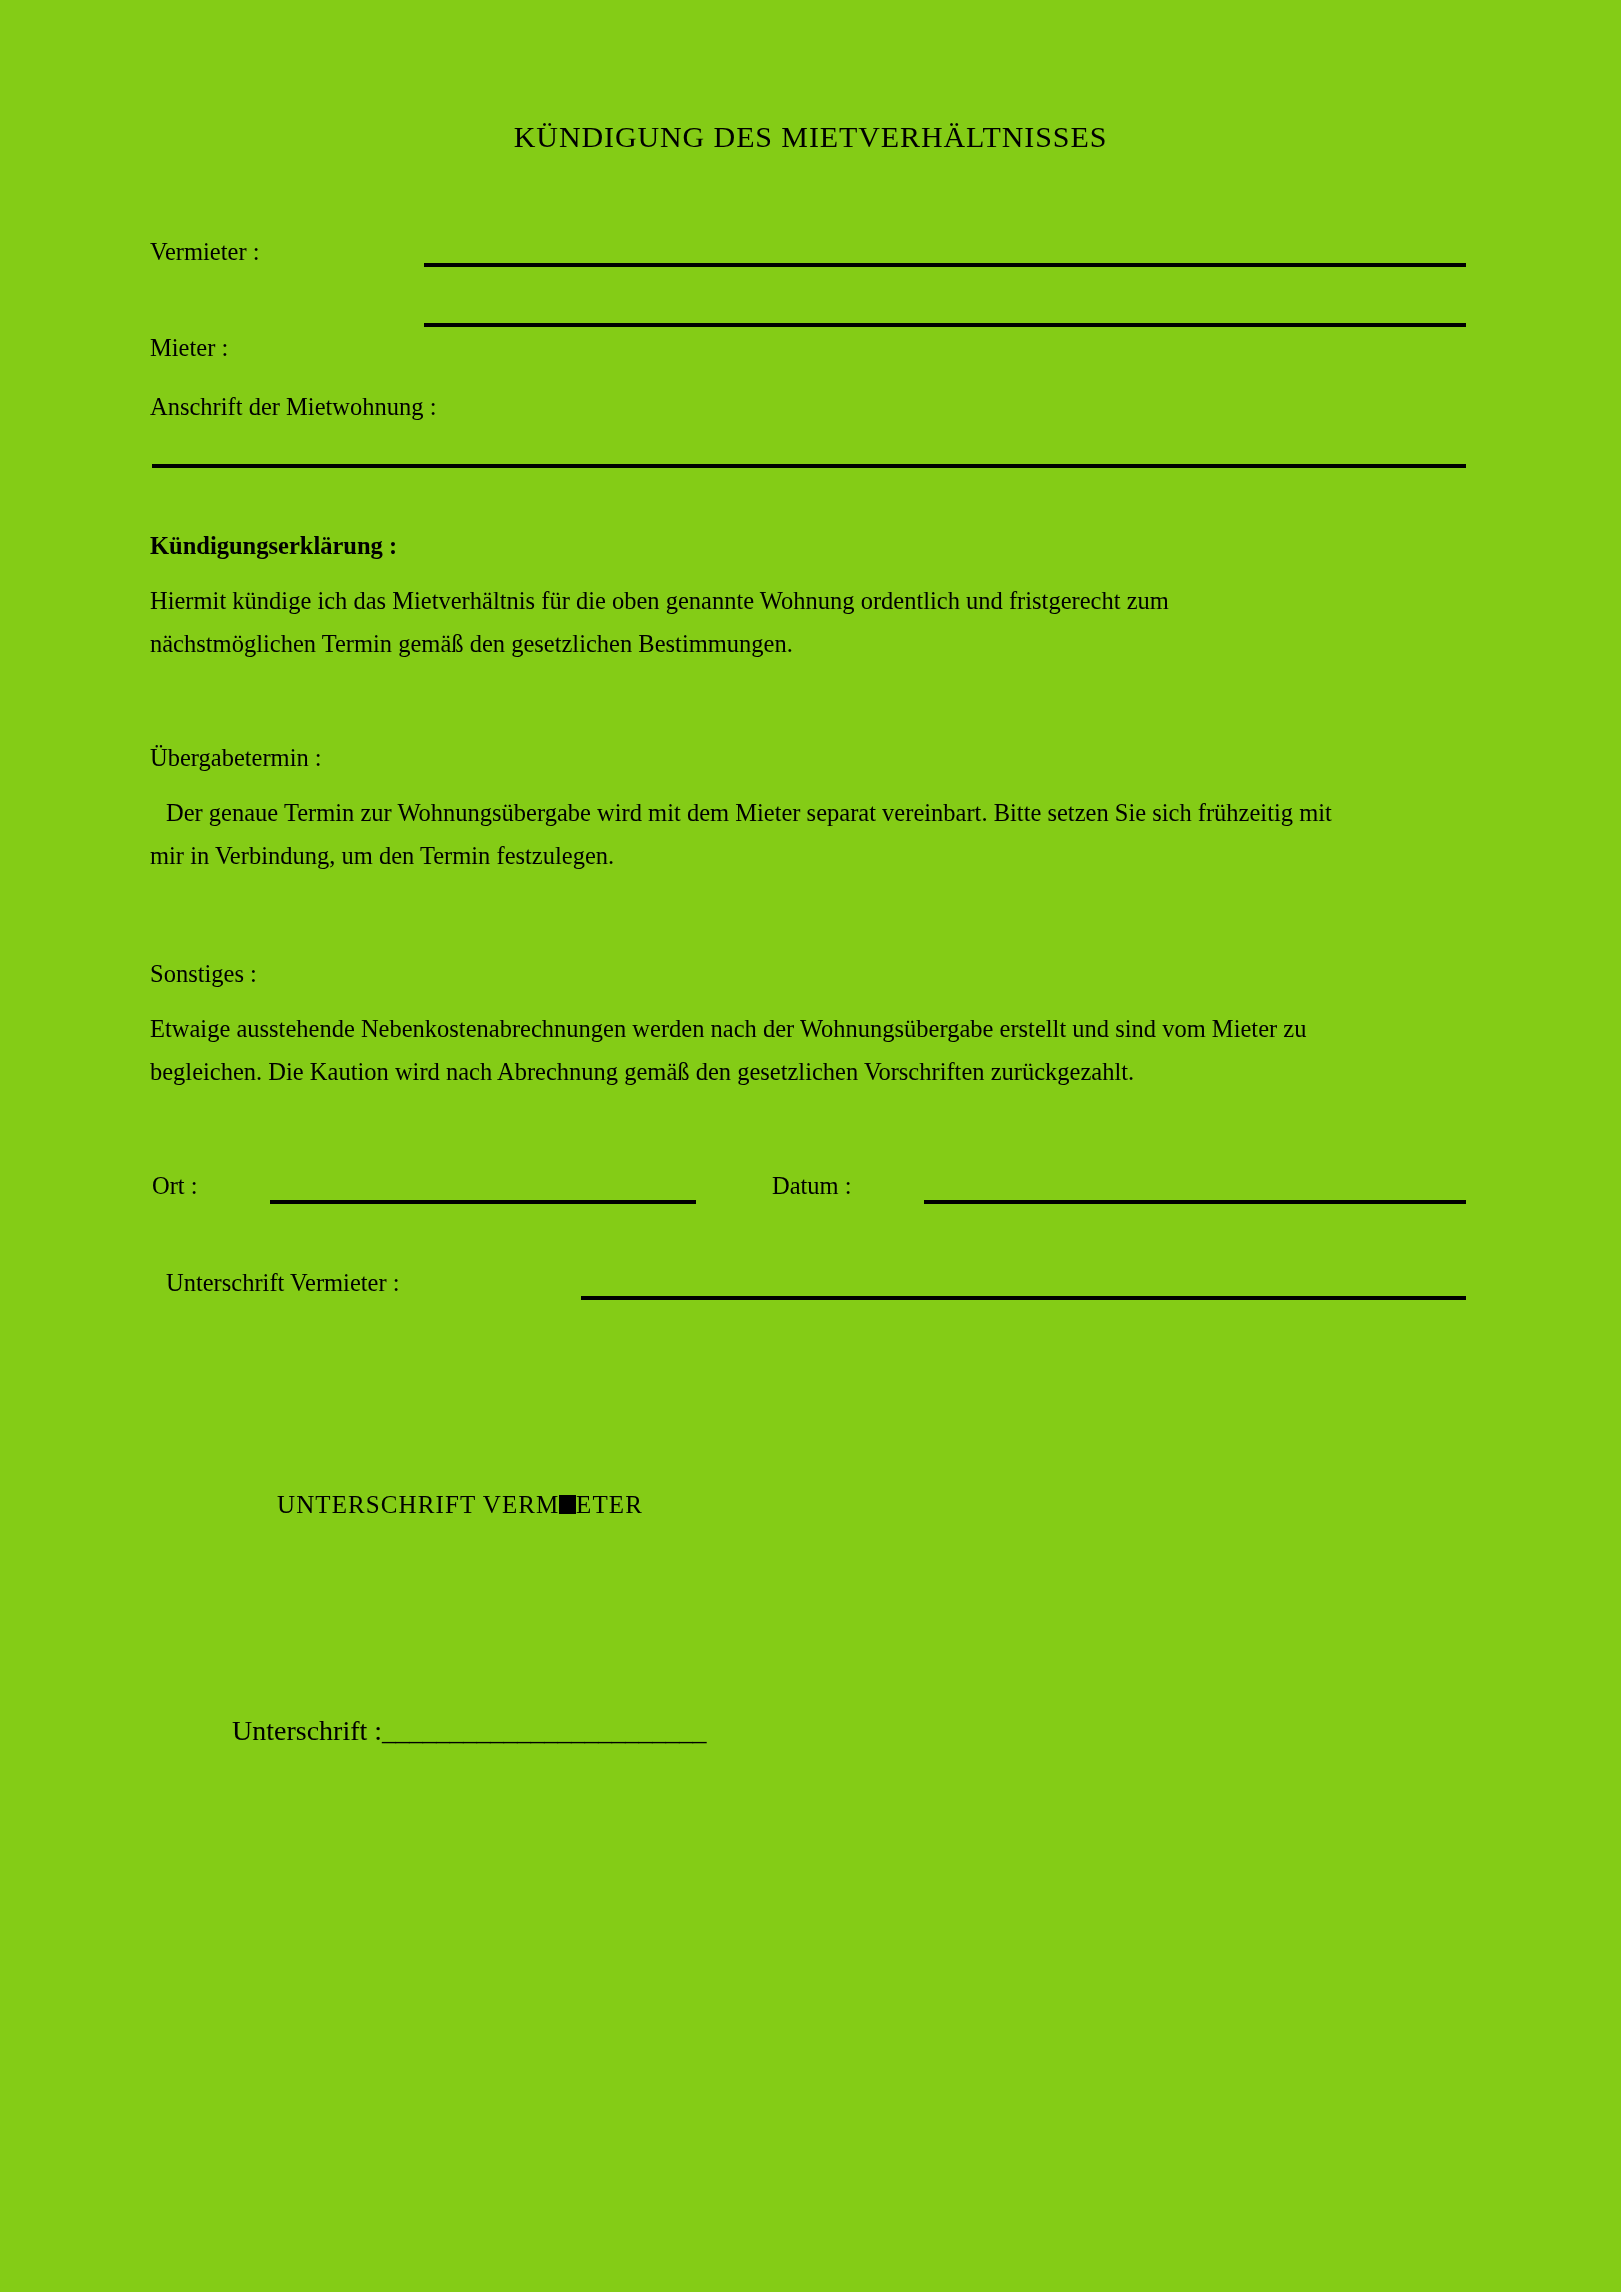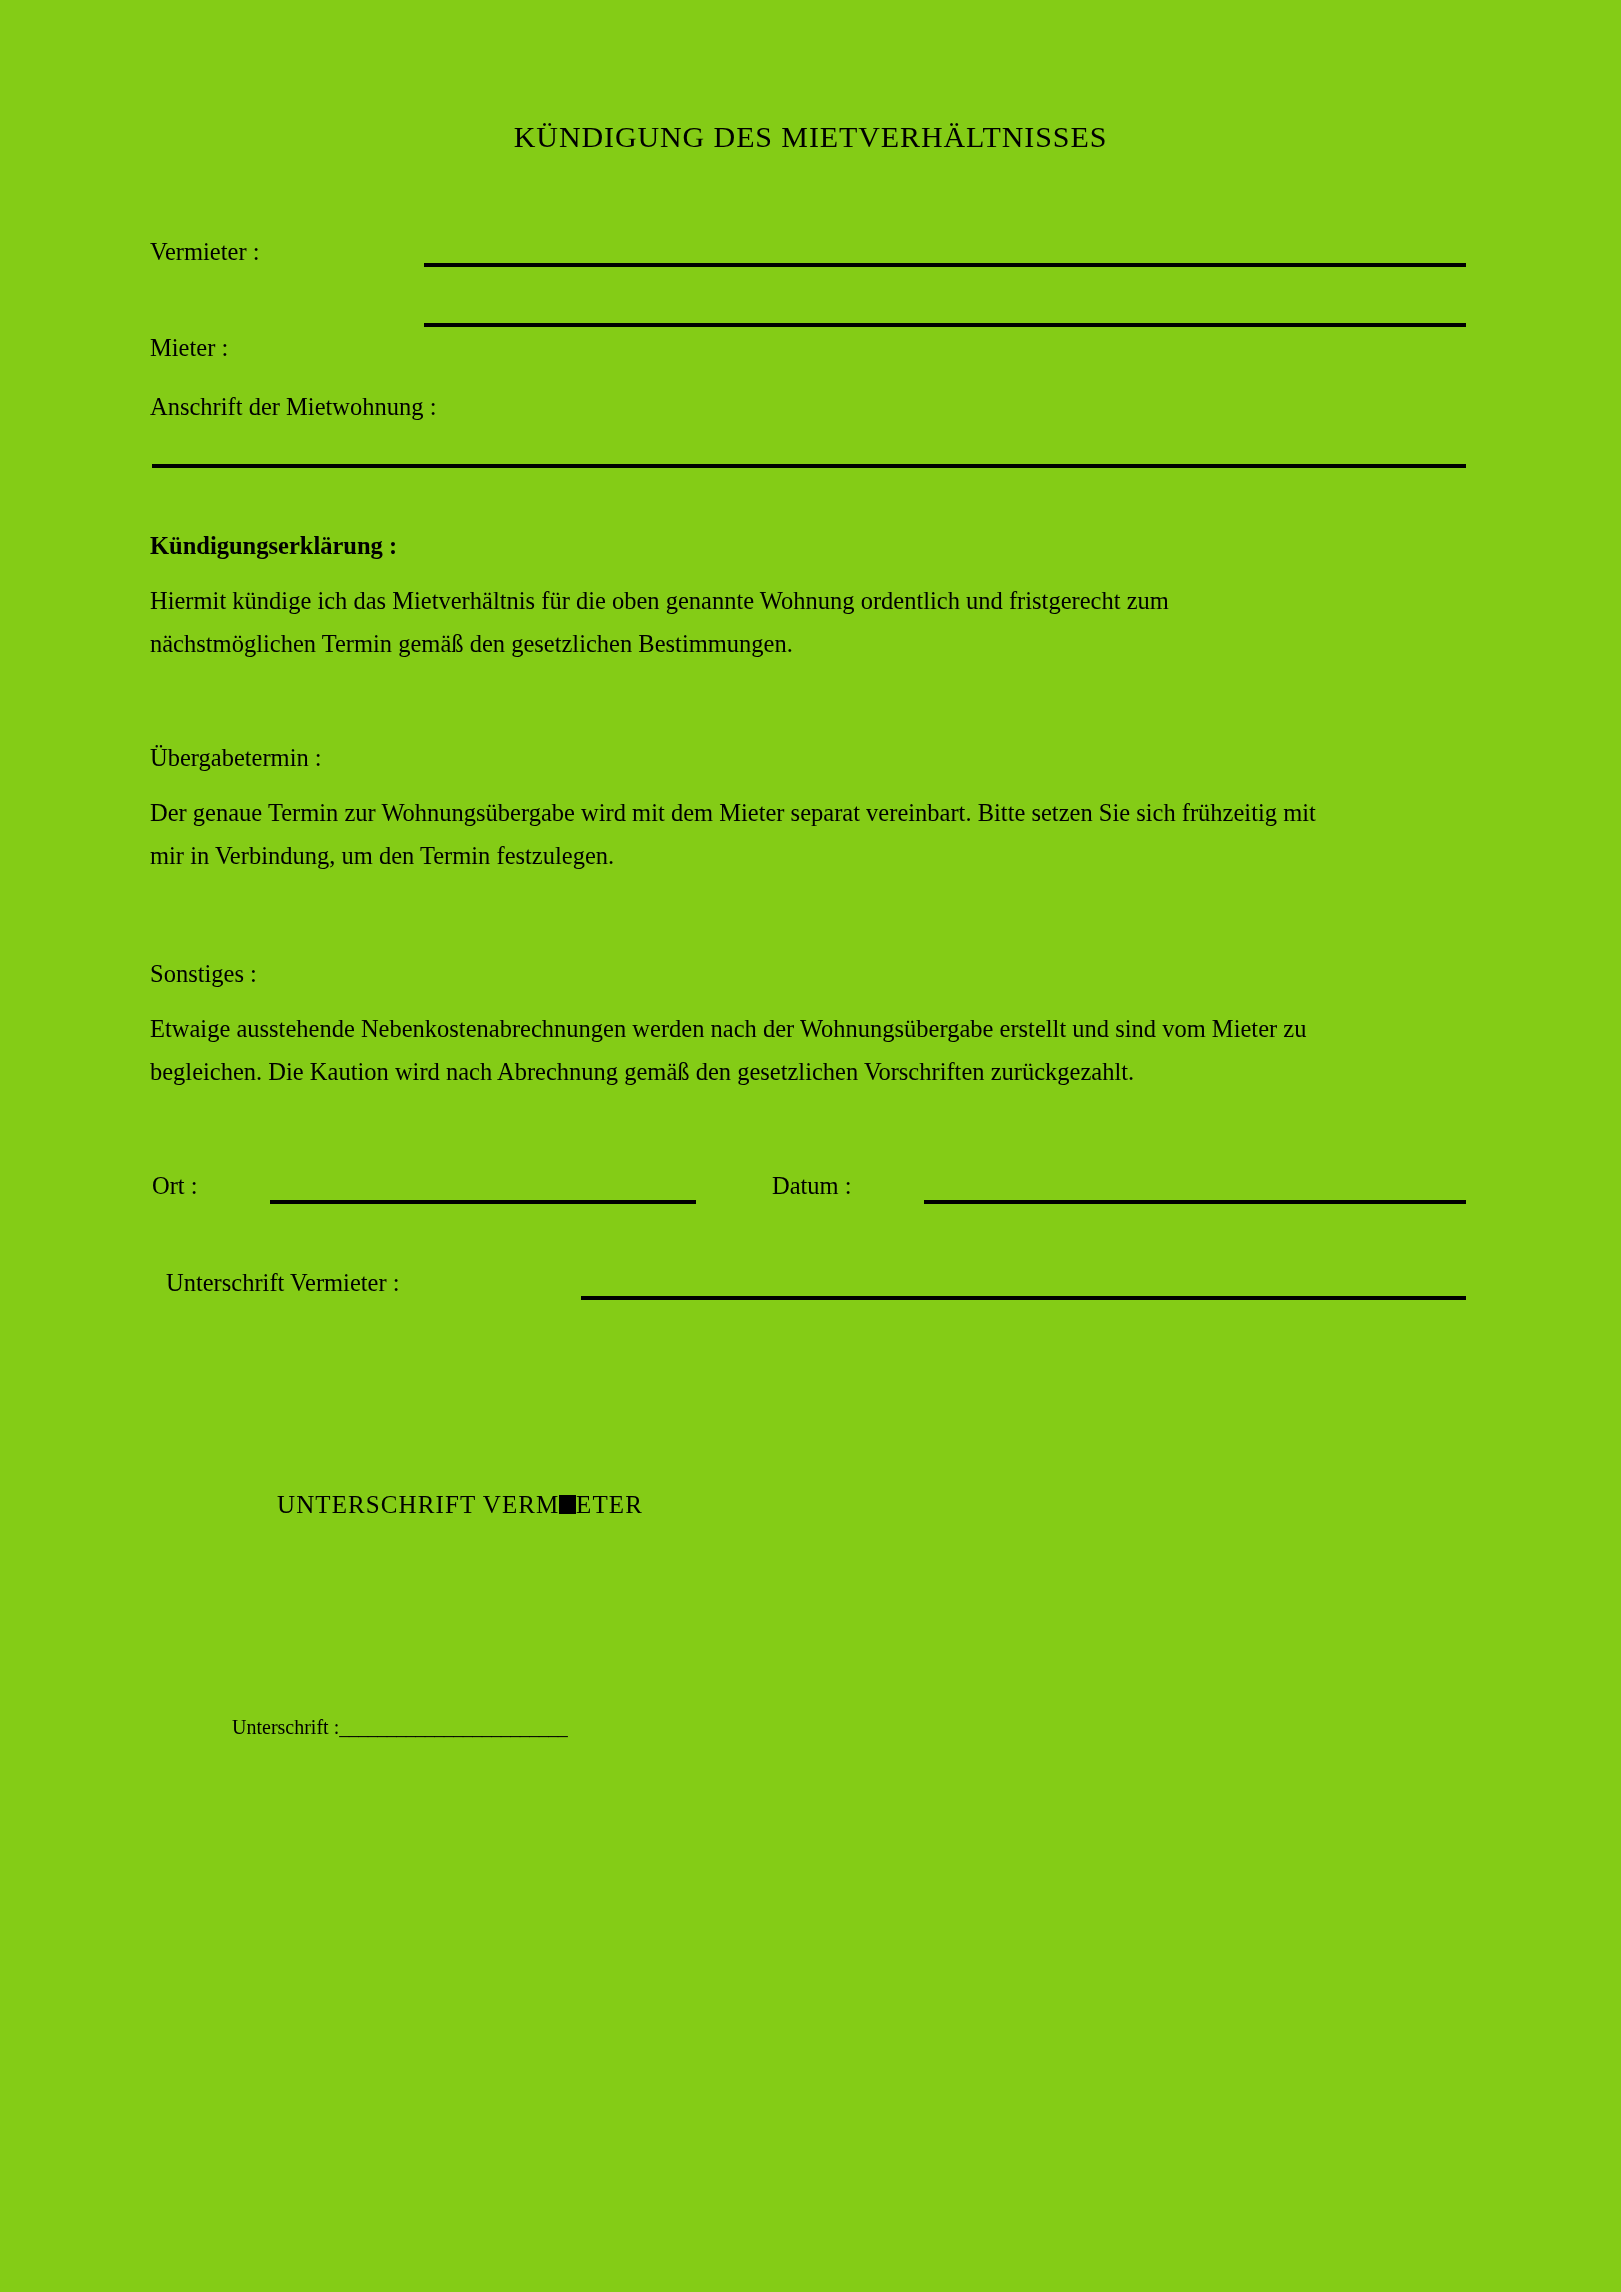"Der genaue Termin zur Wohnungsübergabe" div.para { left: 150px -> 166px }
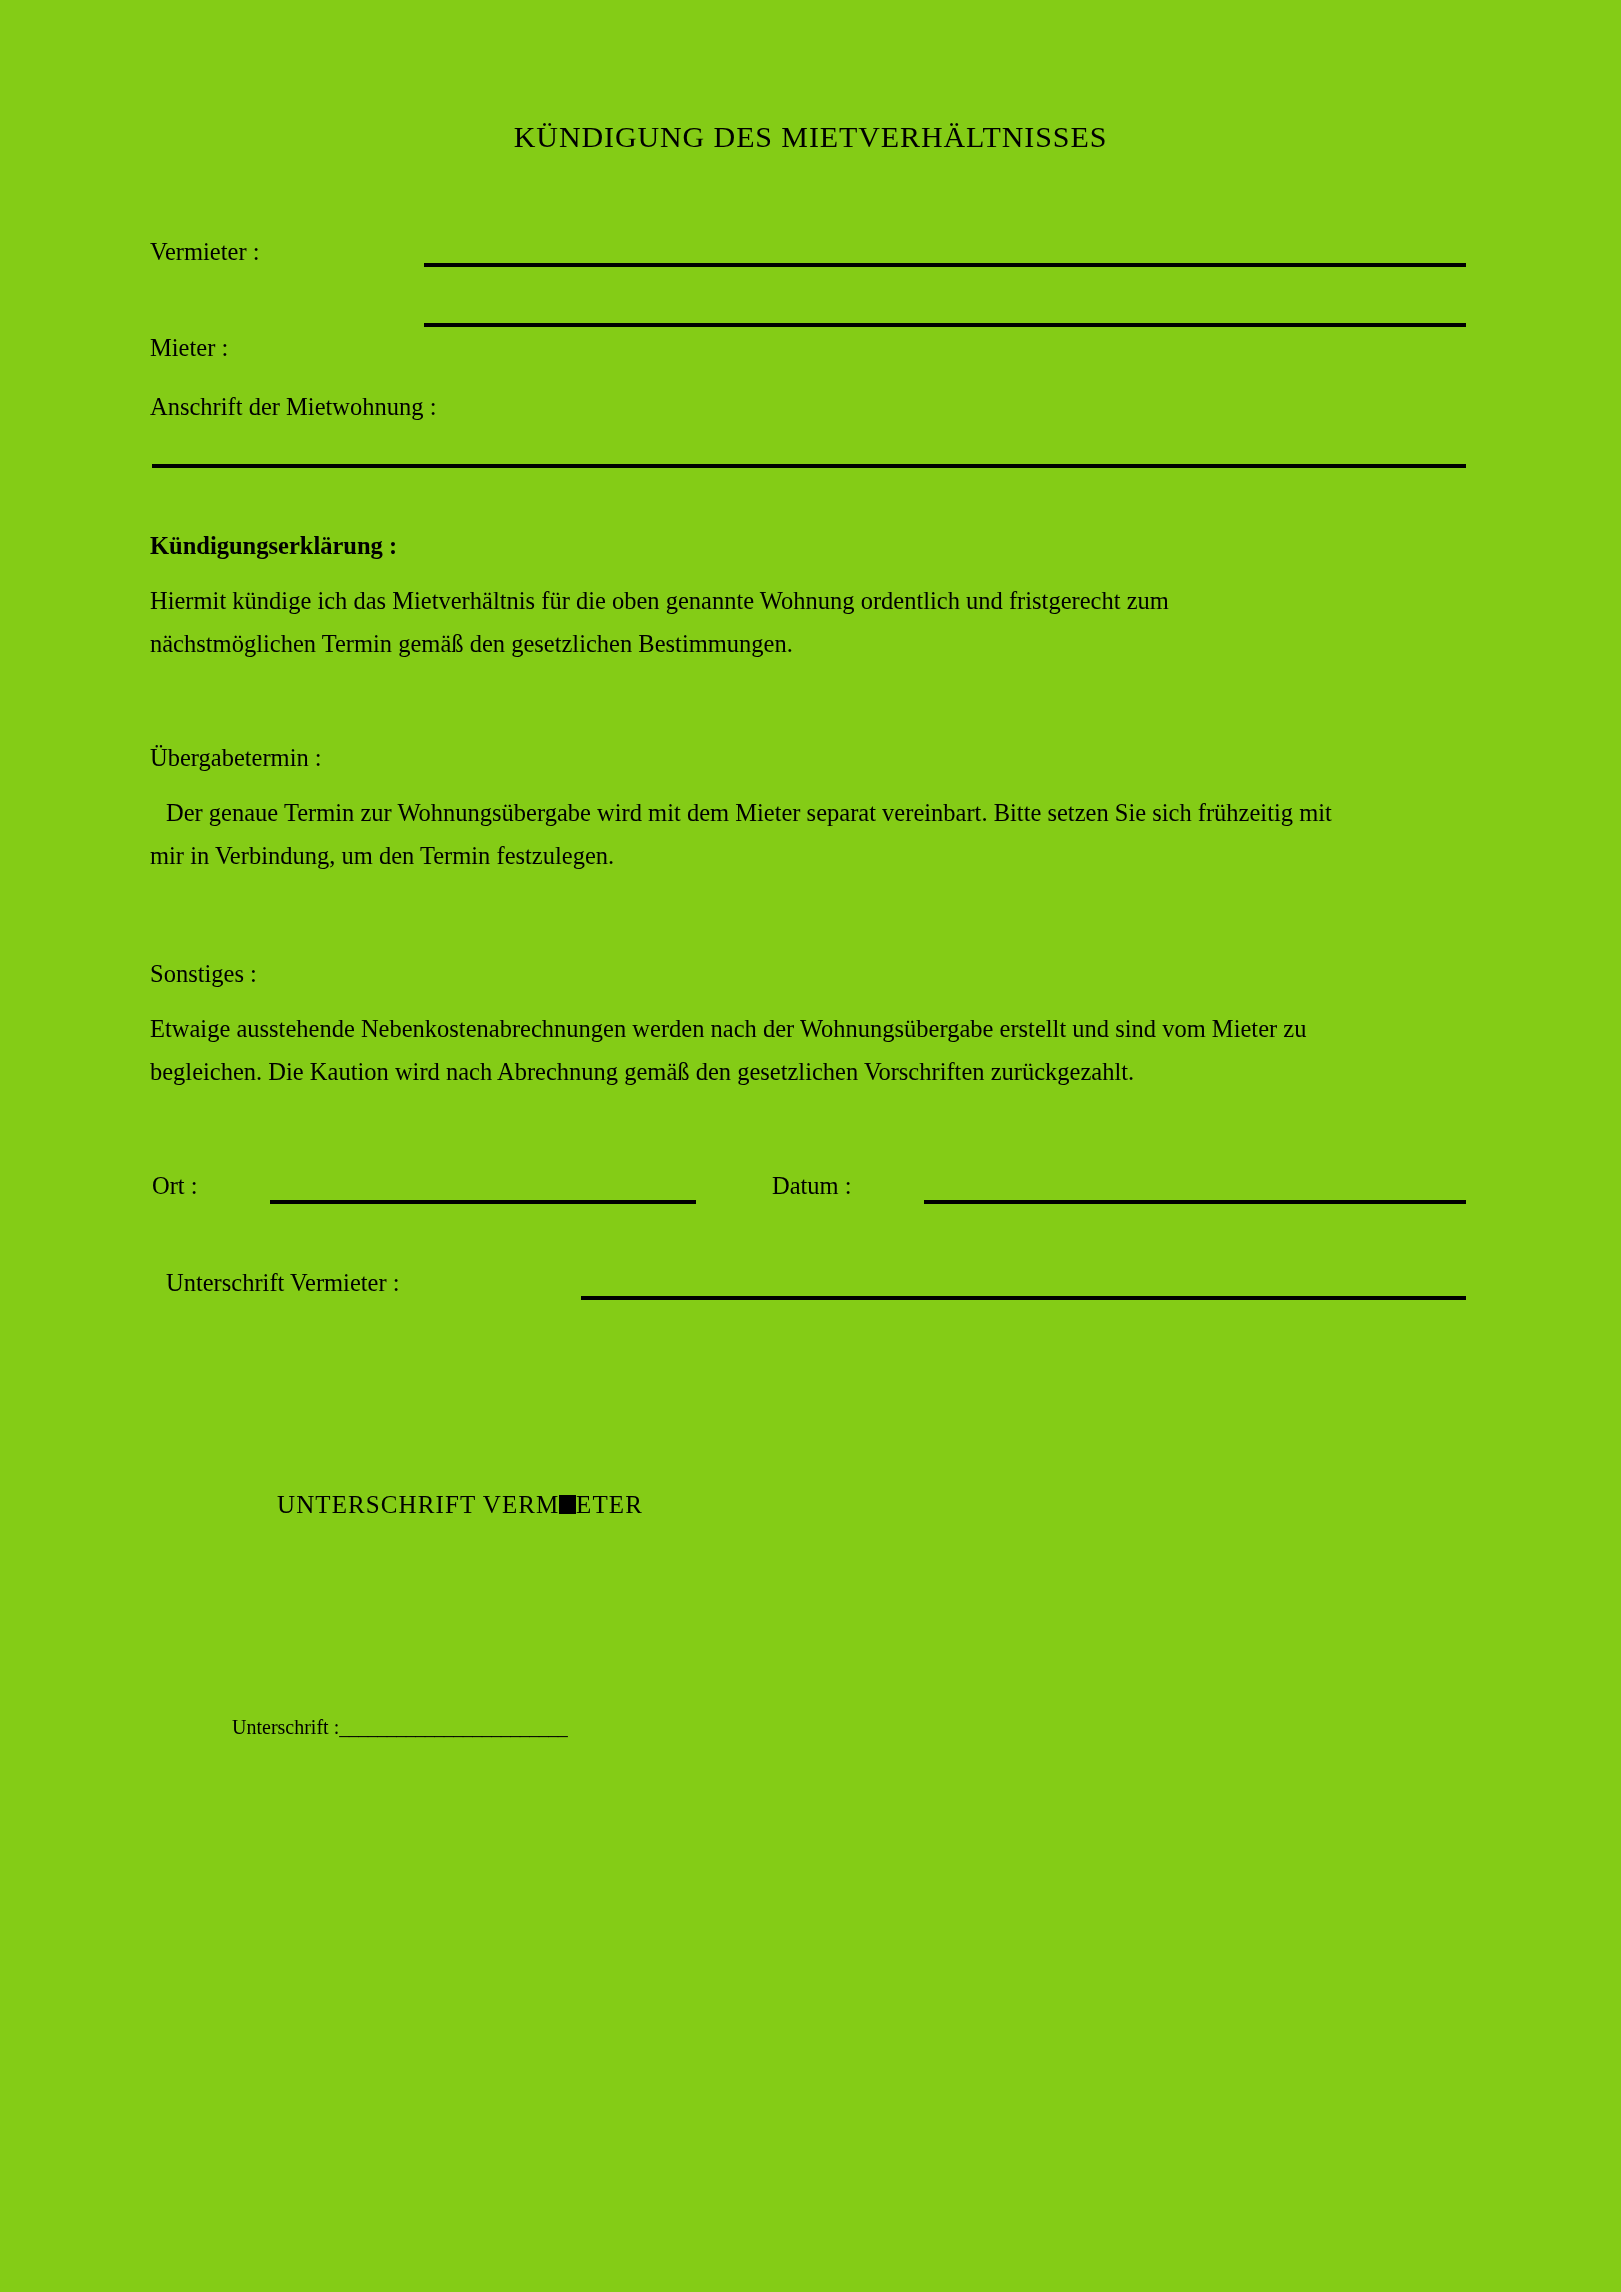"Unterschrift :________________________" div.lbl { font-size: 20px -> 28px }
